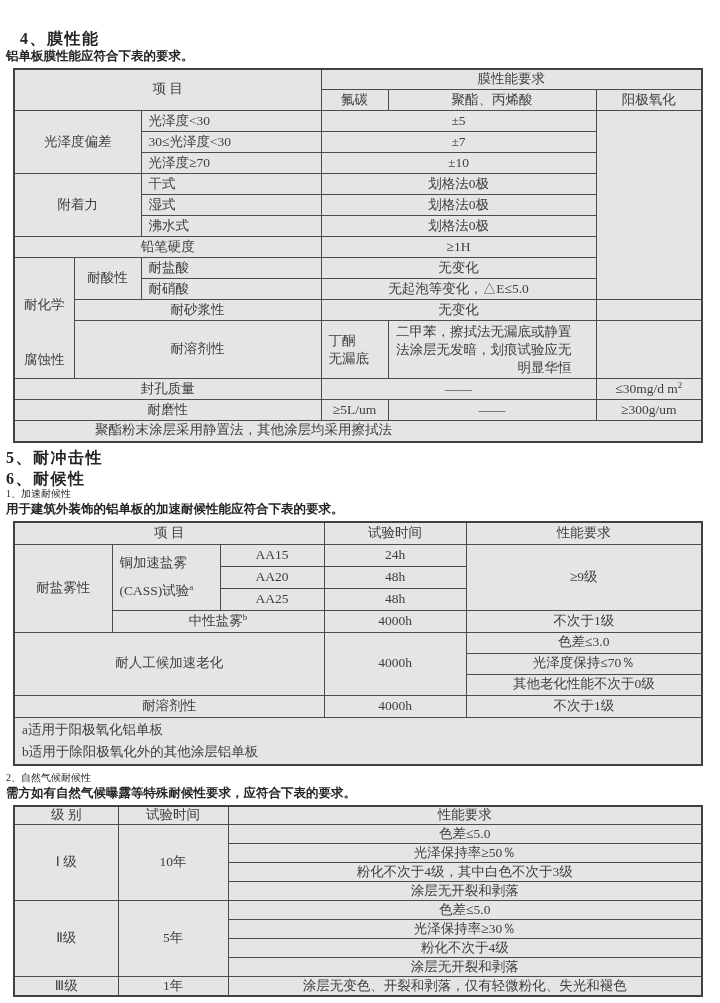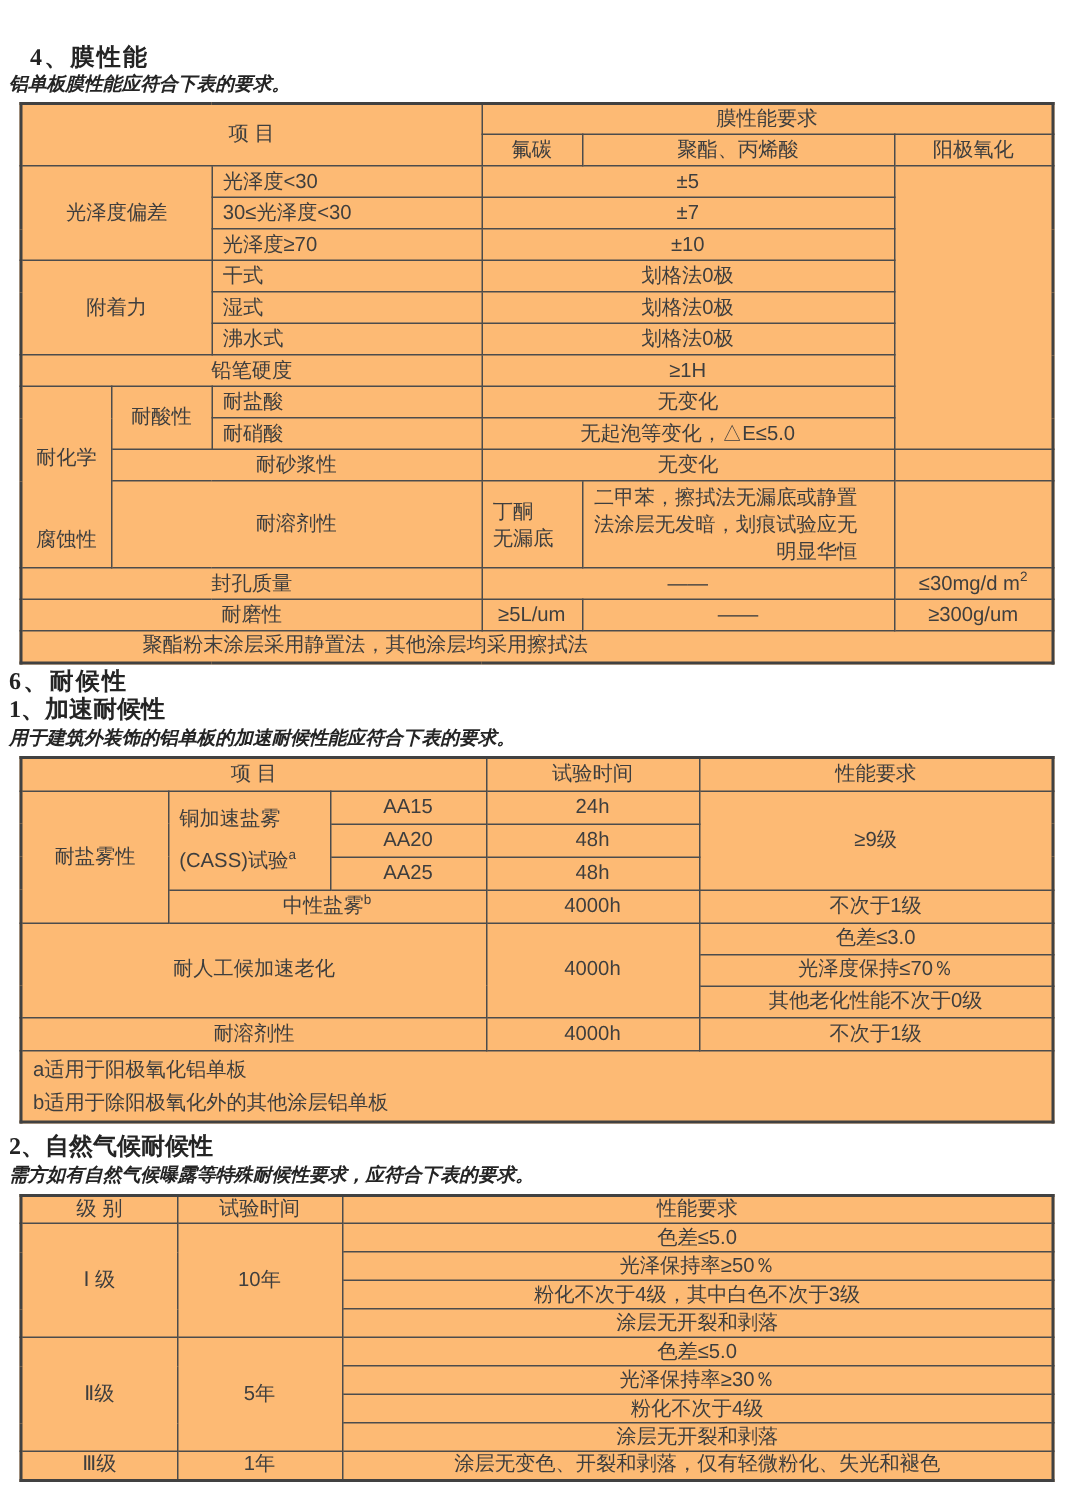"铝单板膜性能应符合下表的要求。" .para { font-style: italic -> none }
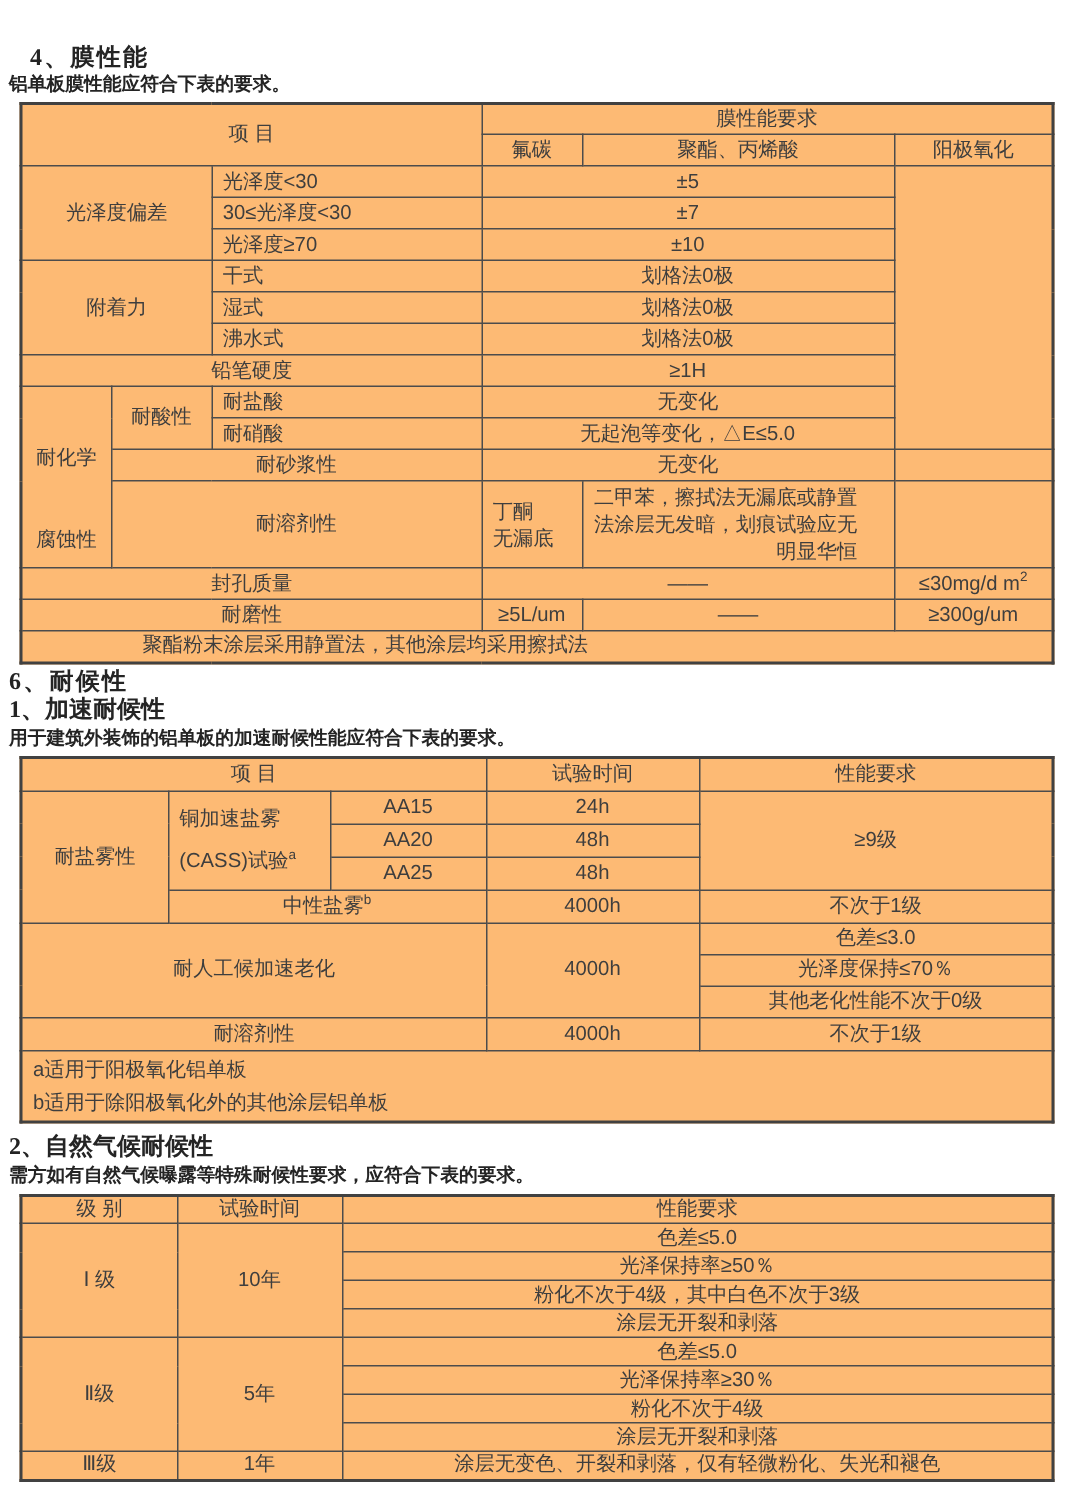"项 目" table { background: #fdba74 -> #e5e5e5; font-family: Liberation Sans, sans-serif -> Liberation Serif, serif }
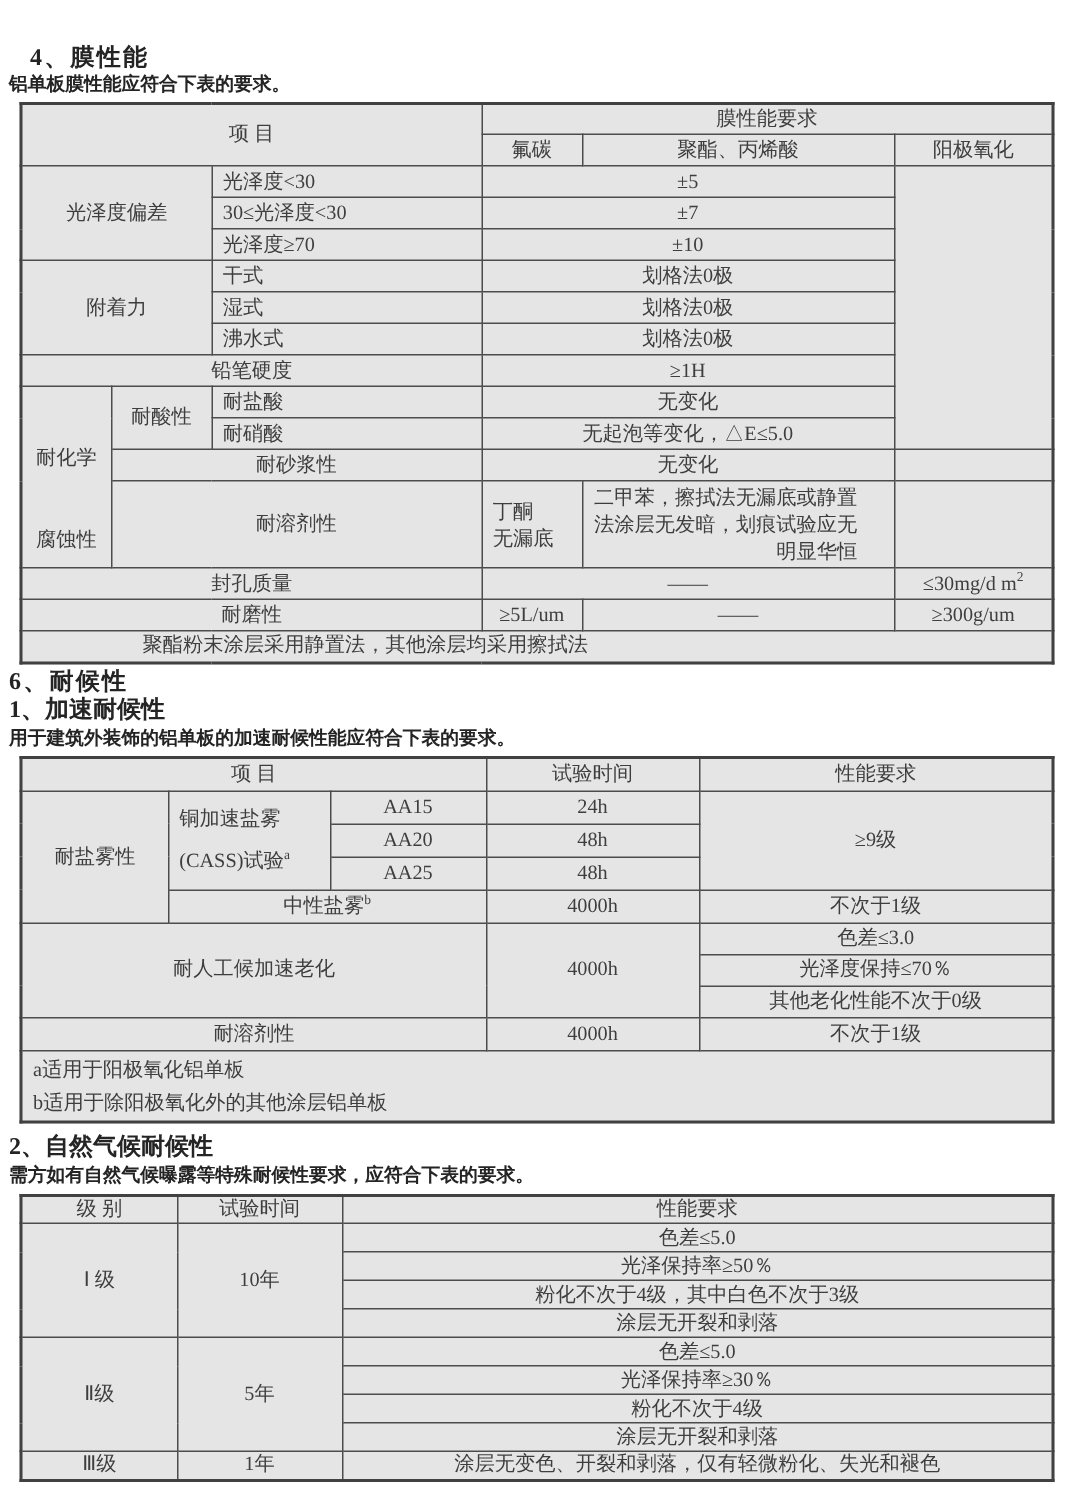"5、耐冲击性" p.big-h { html: none -> <p>5、耐冲击性</p> }
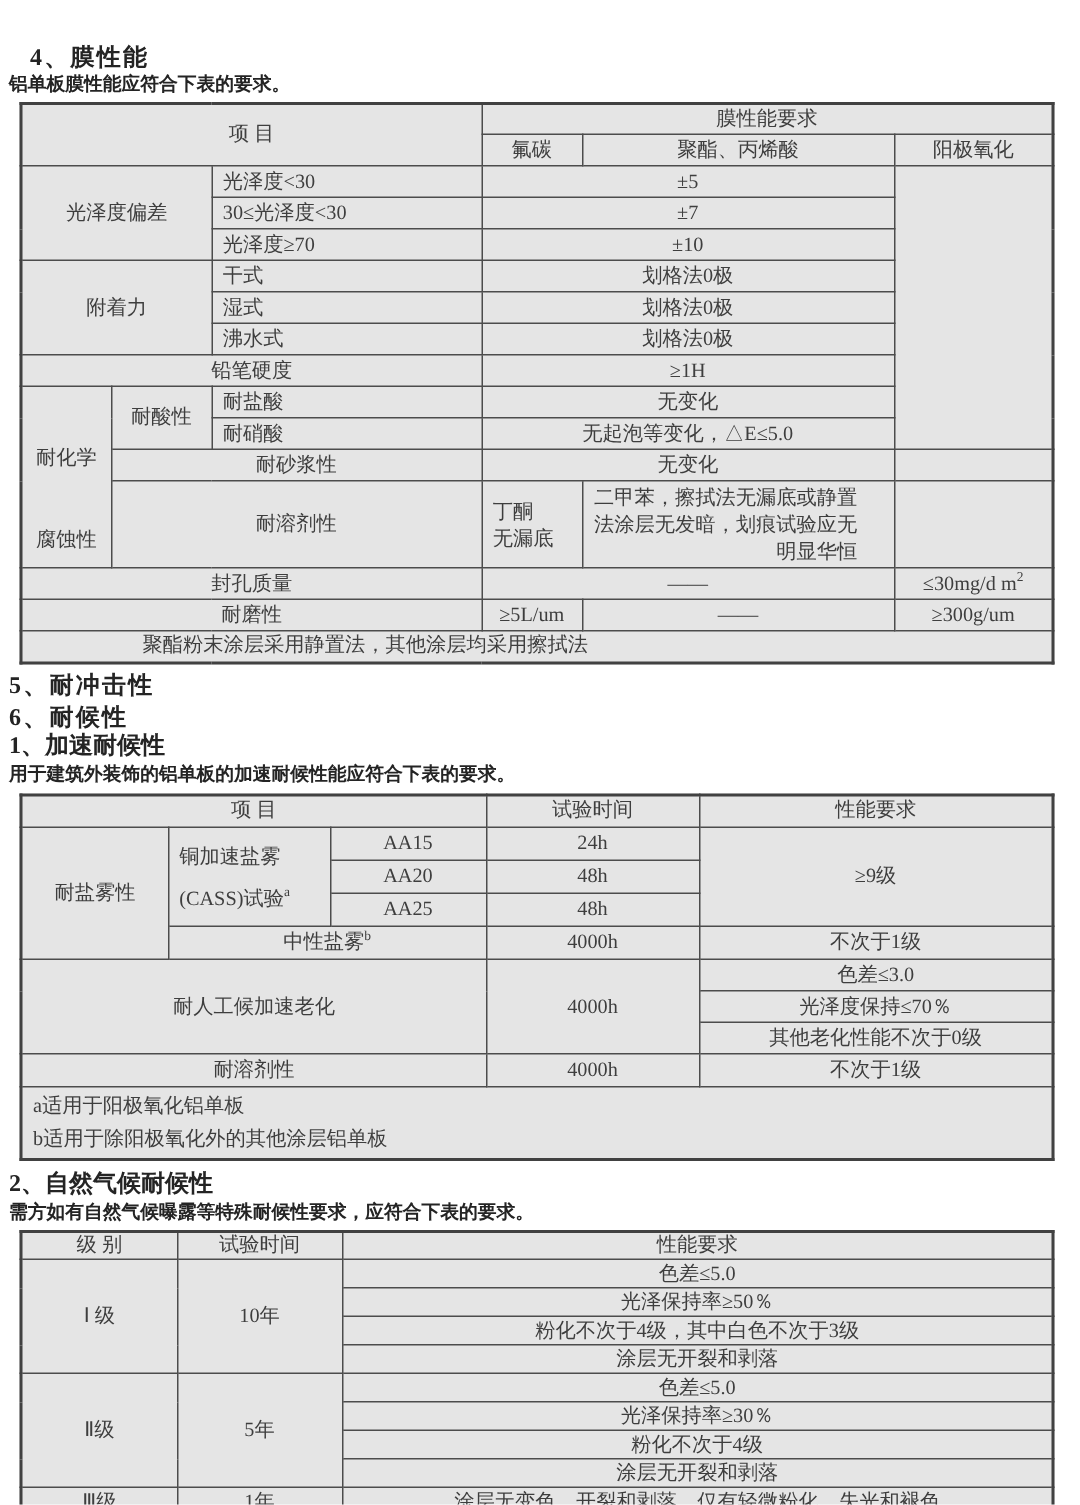"1、加速耐候性" .small-h { font-size: 16px -> 10px; font-weight: 700 -> 400 }
